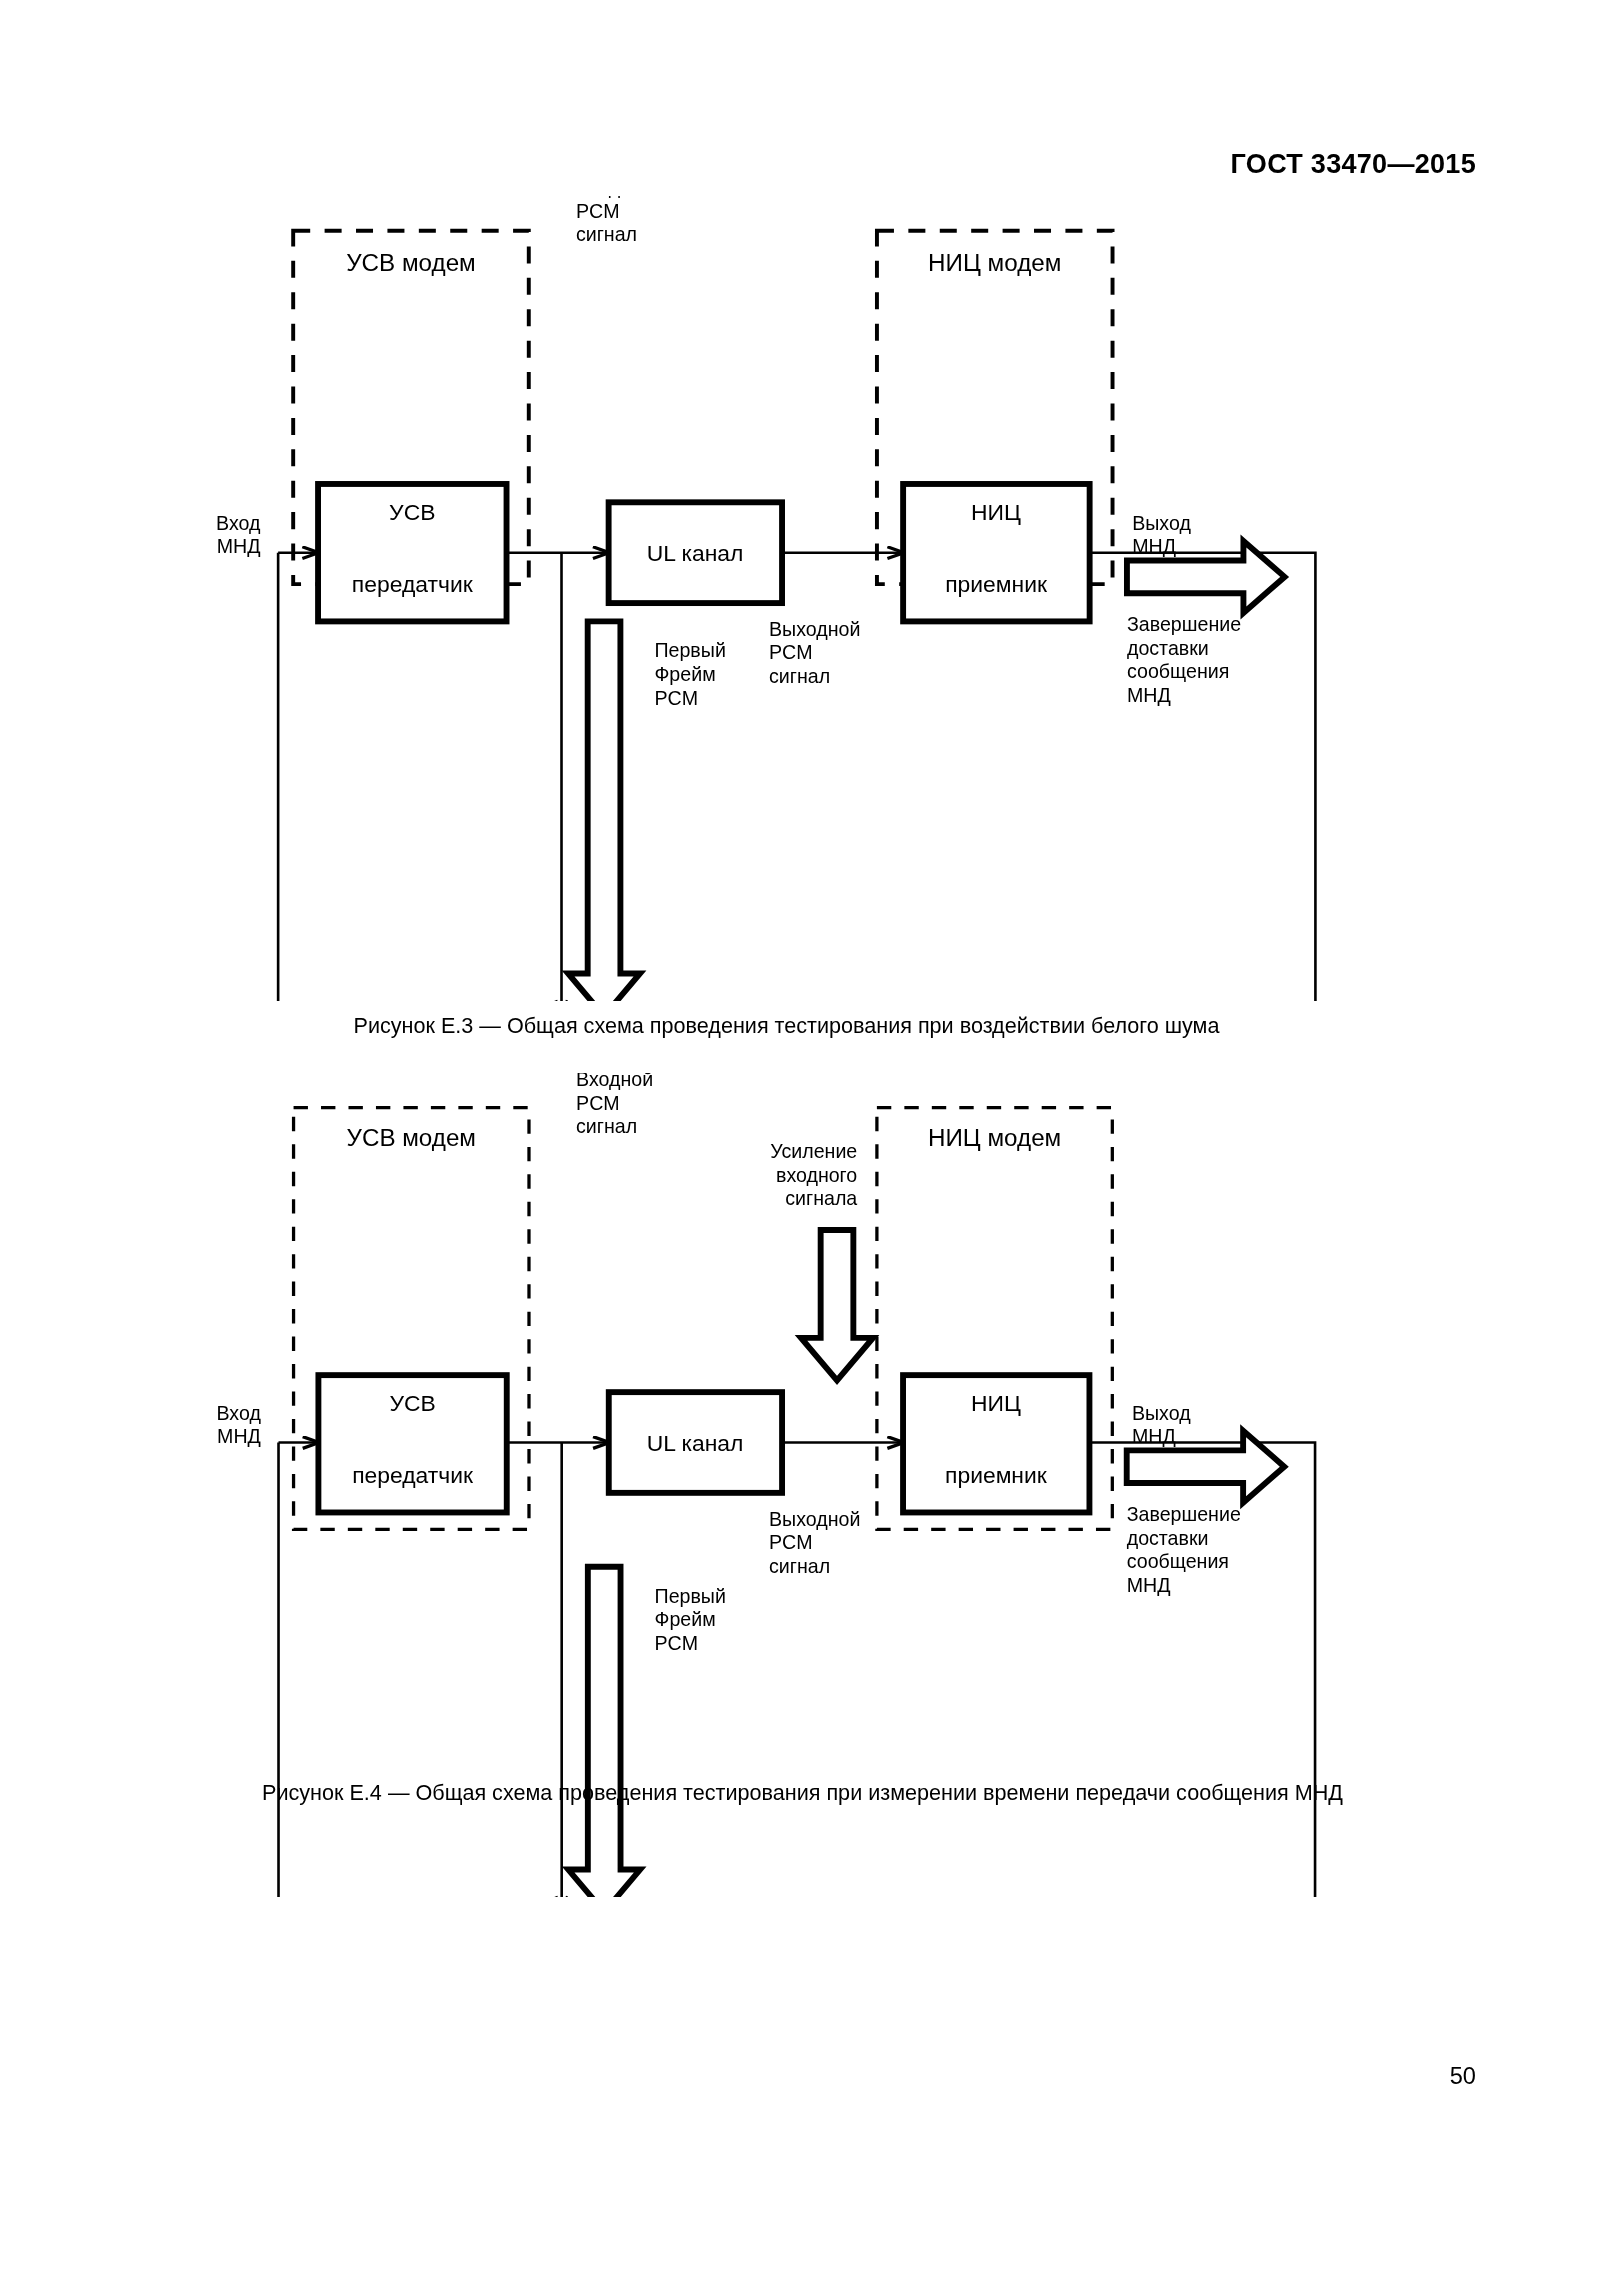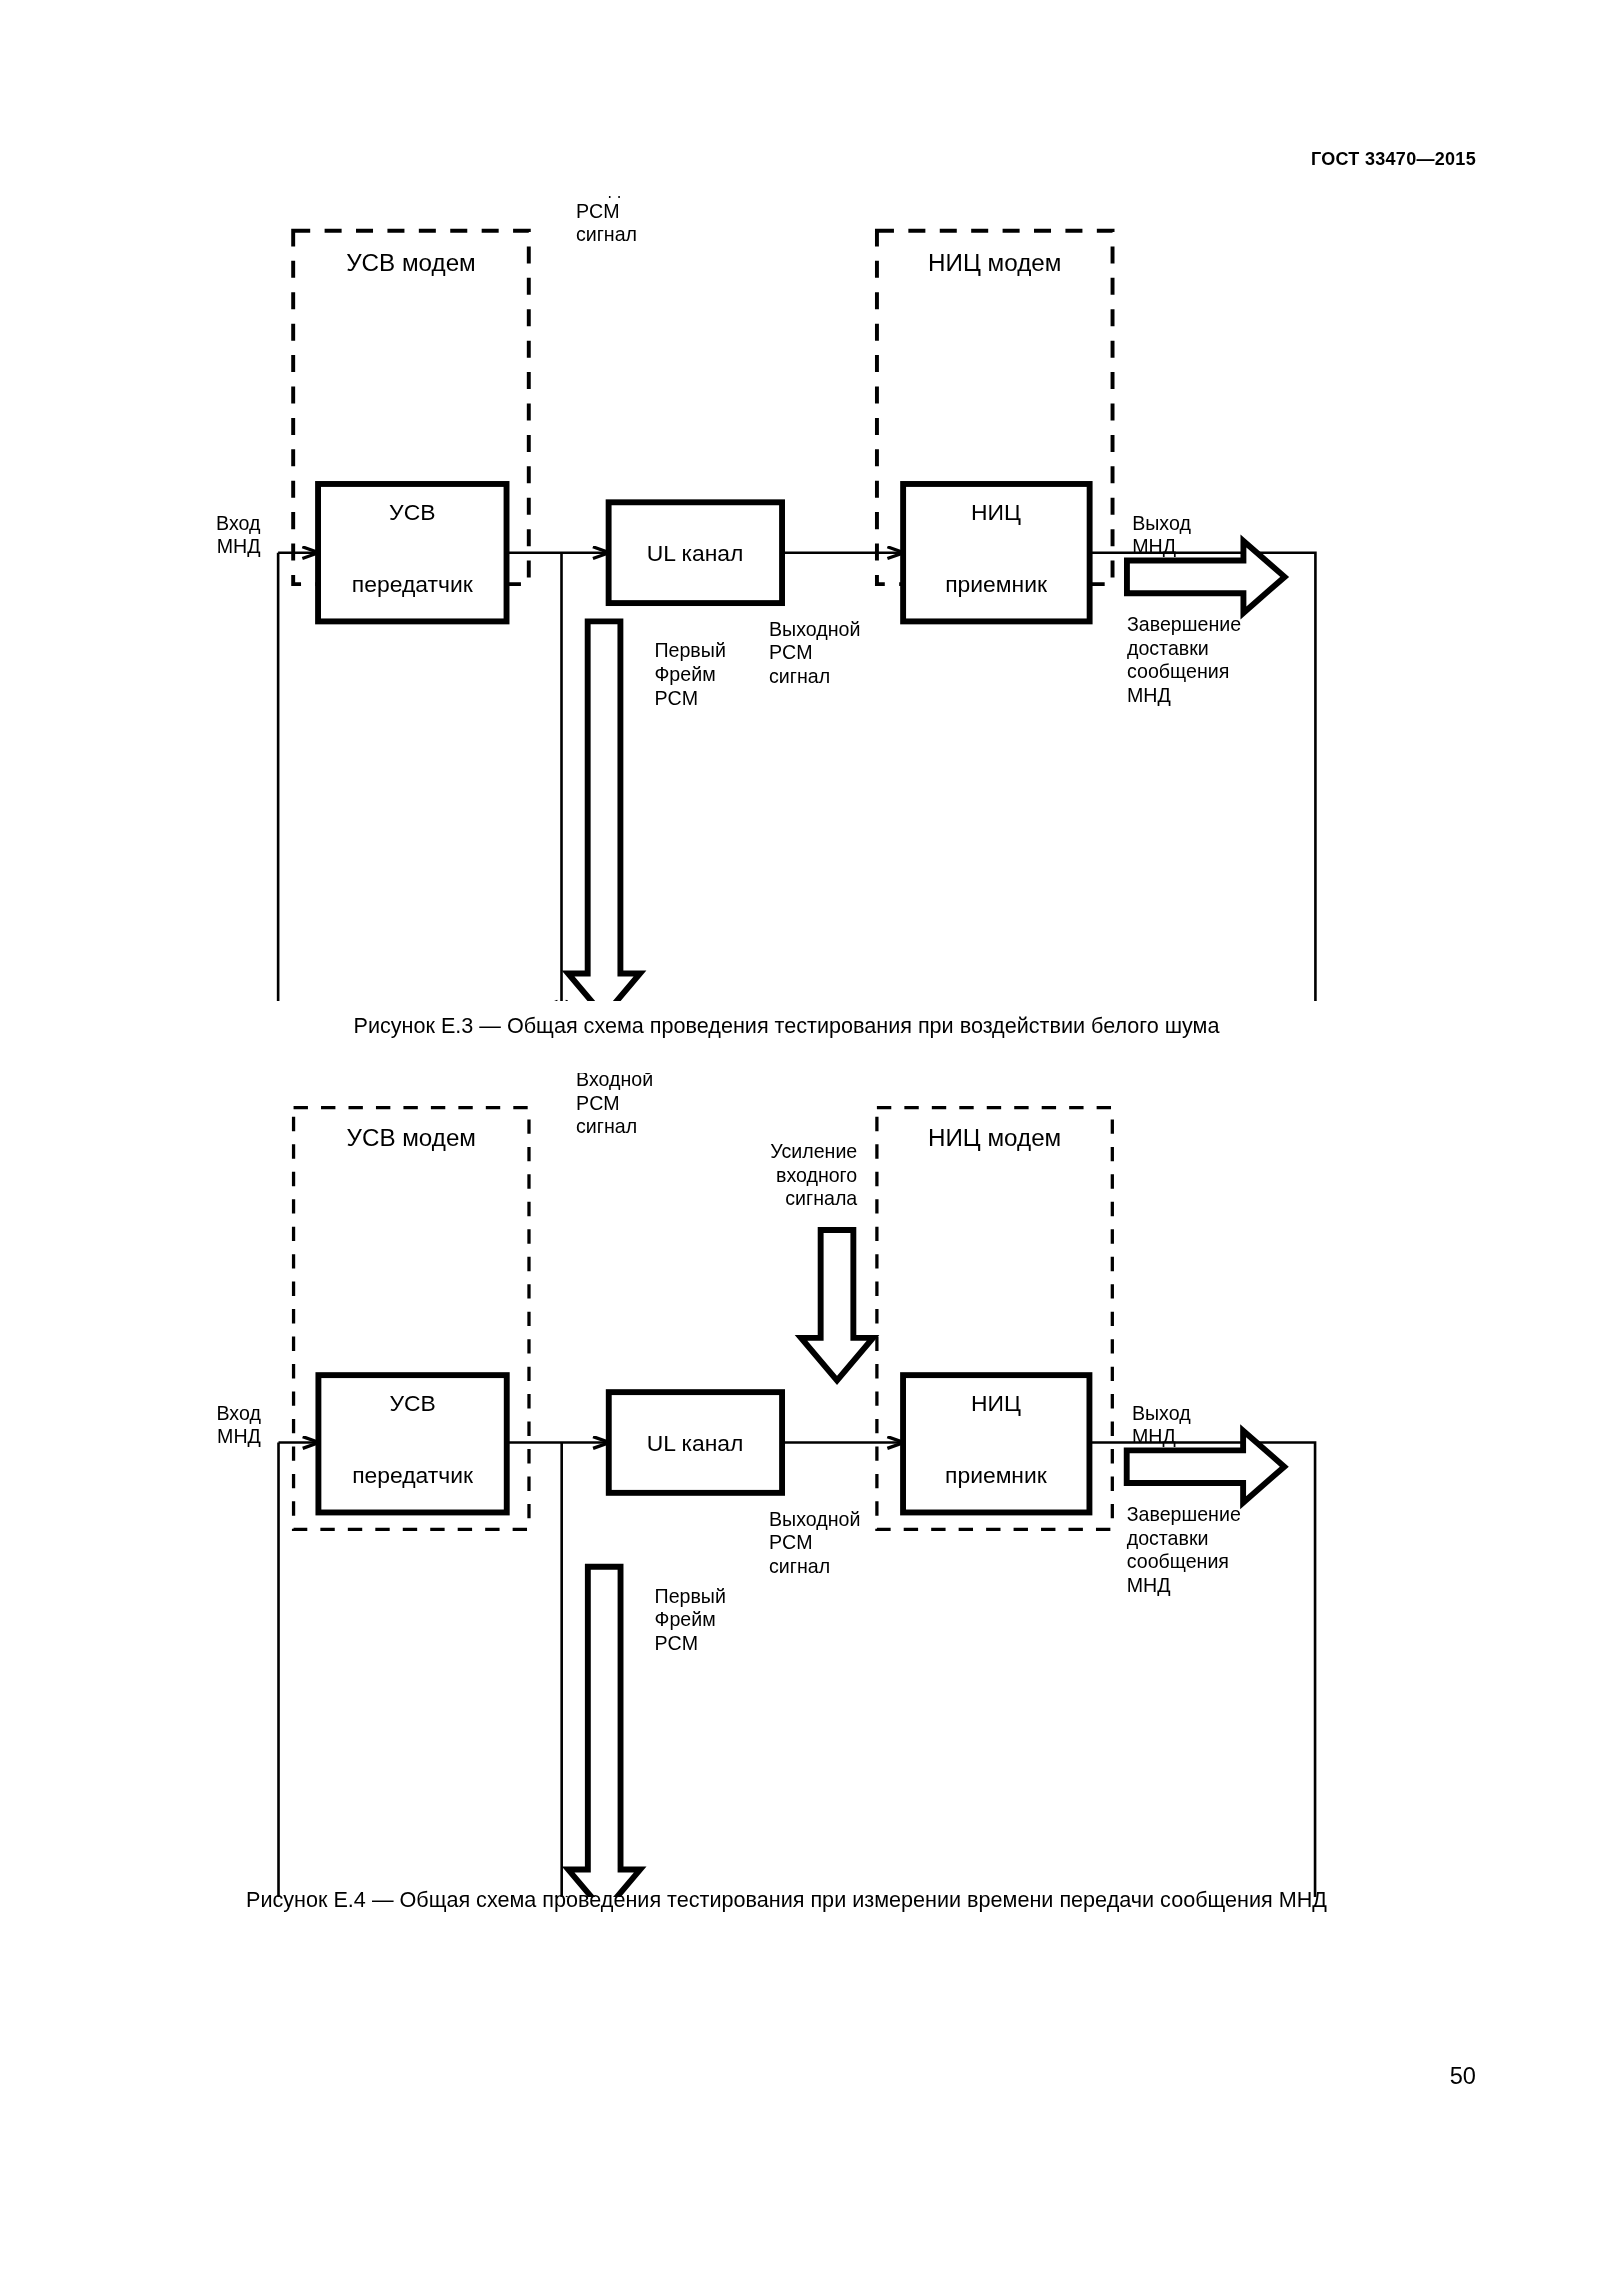"ГОСТ 33470—2015" .hdr { font-size: 18px -> 27px }
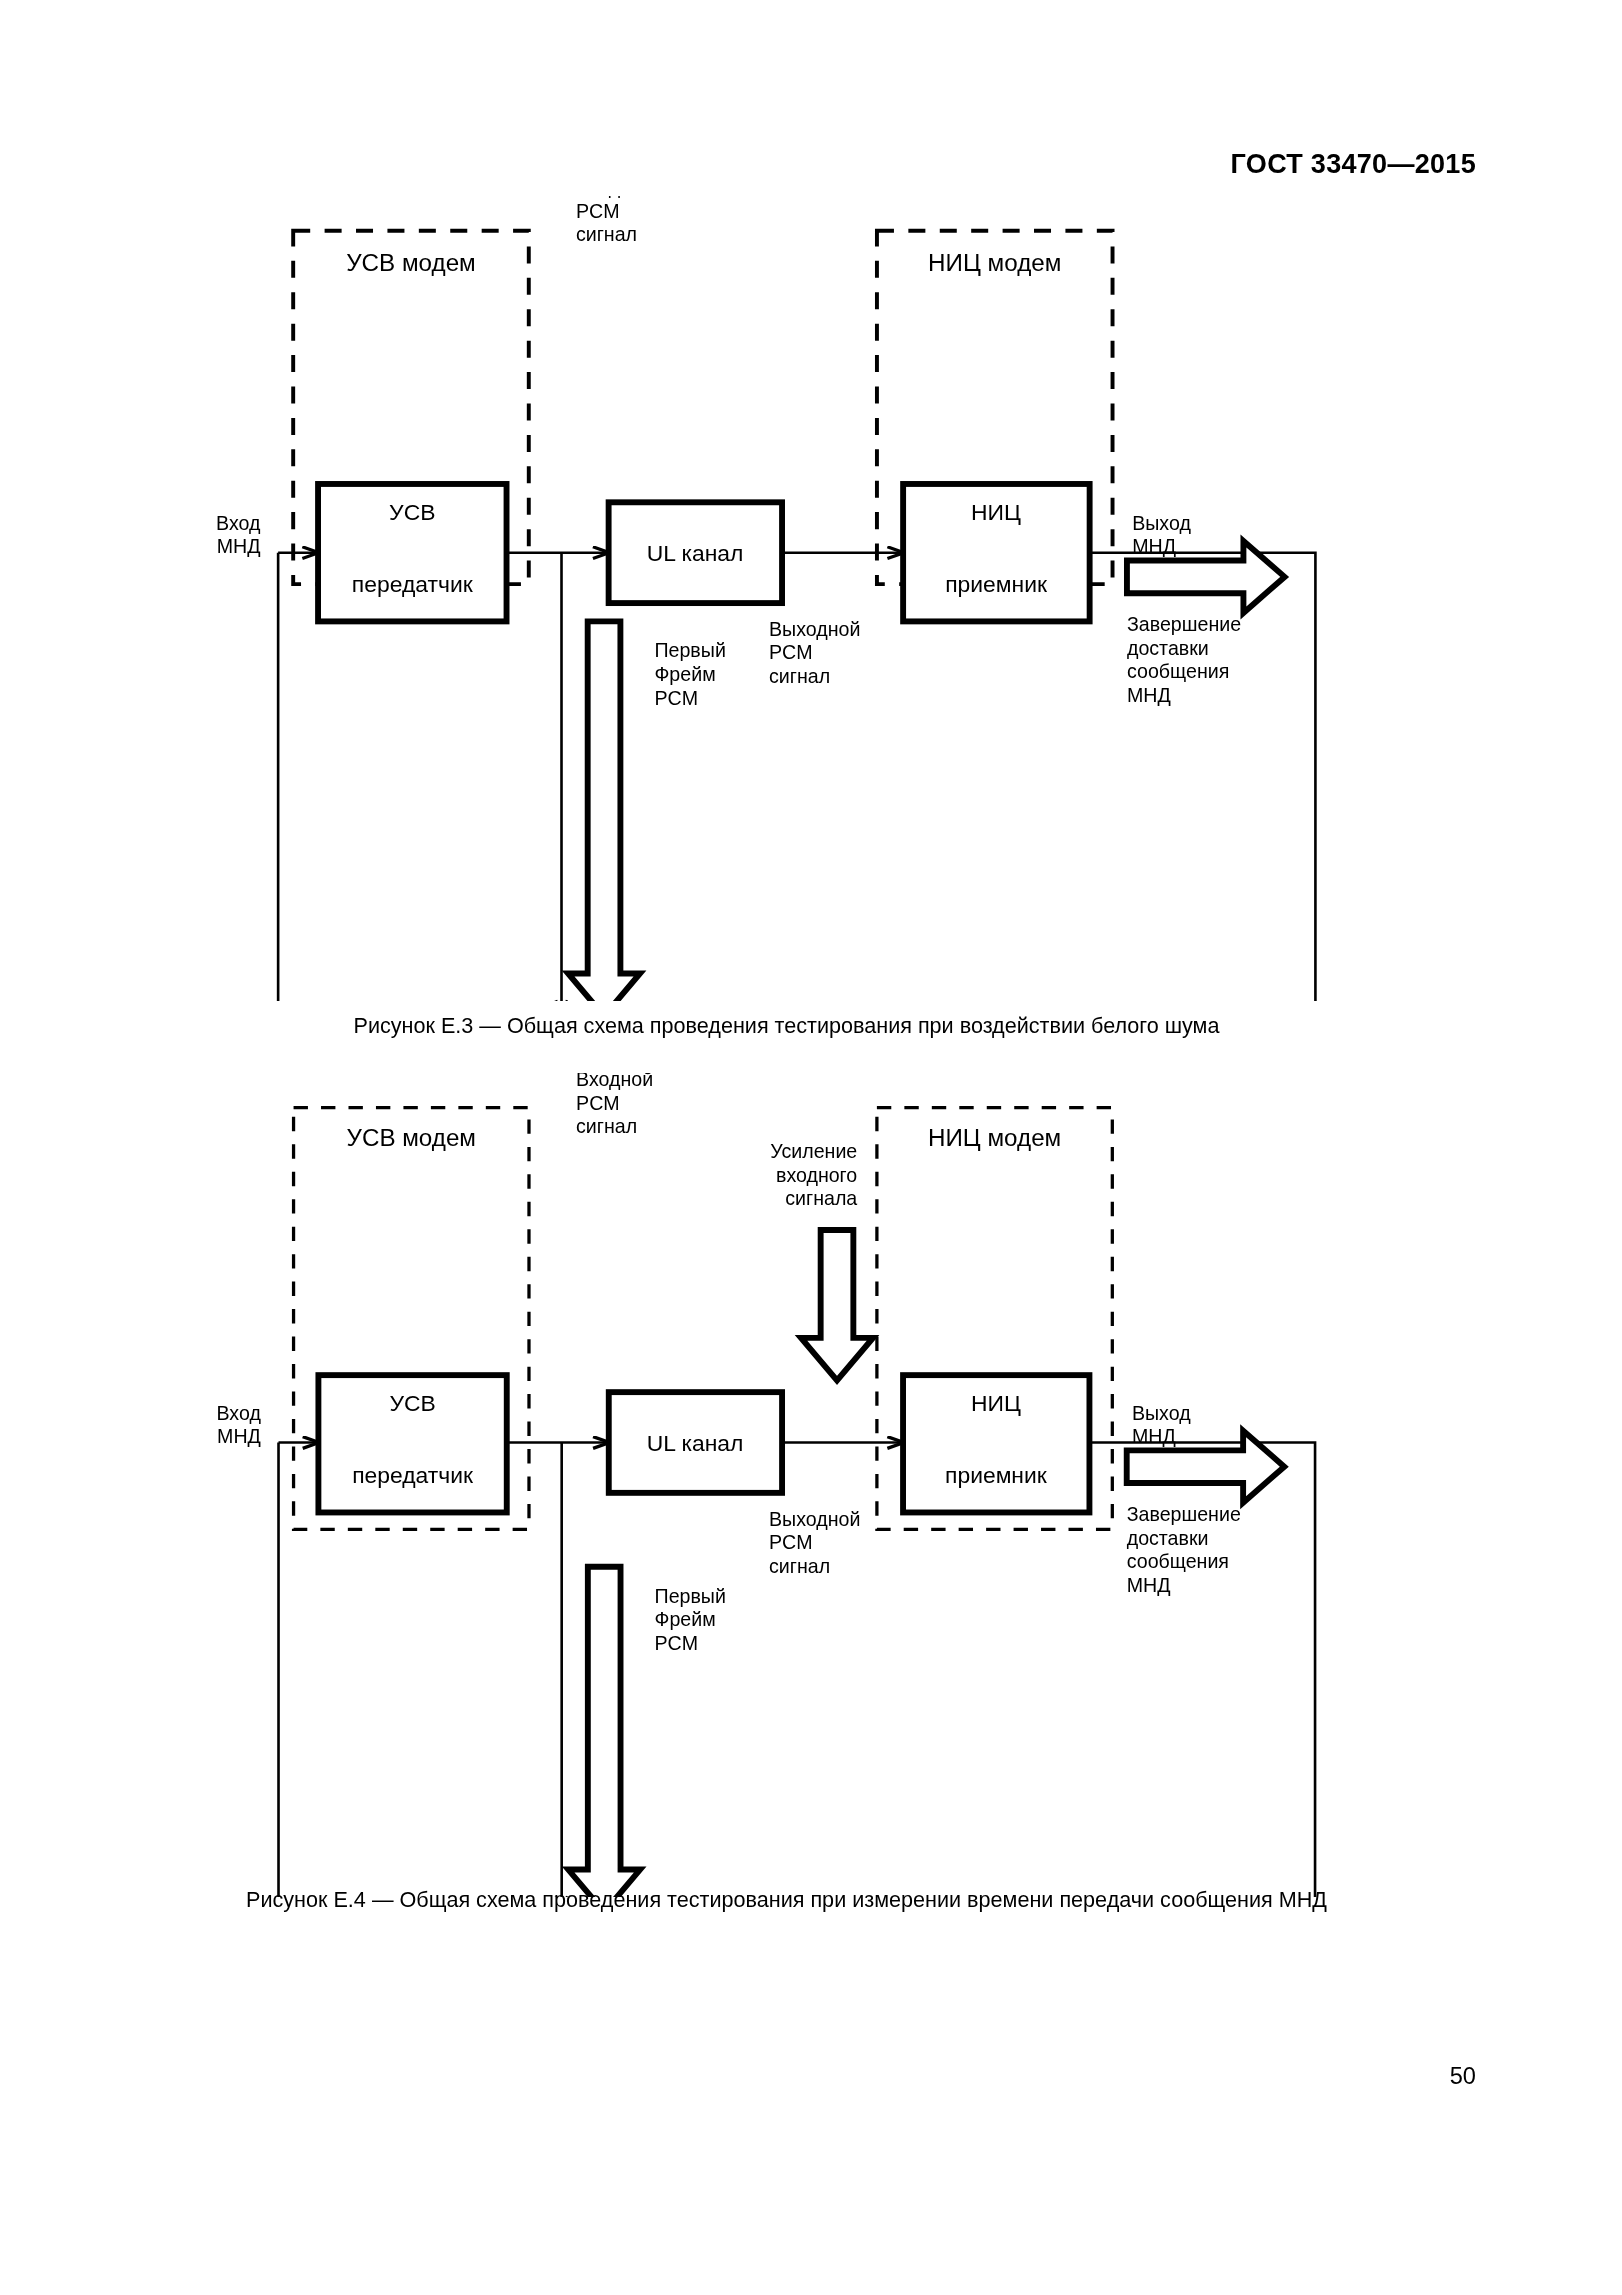"Рисунок Е.4 — Общая схема" #cap-e4 { margin-left: none -> 16px; top: 1885px -> 1778px }
